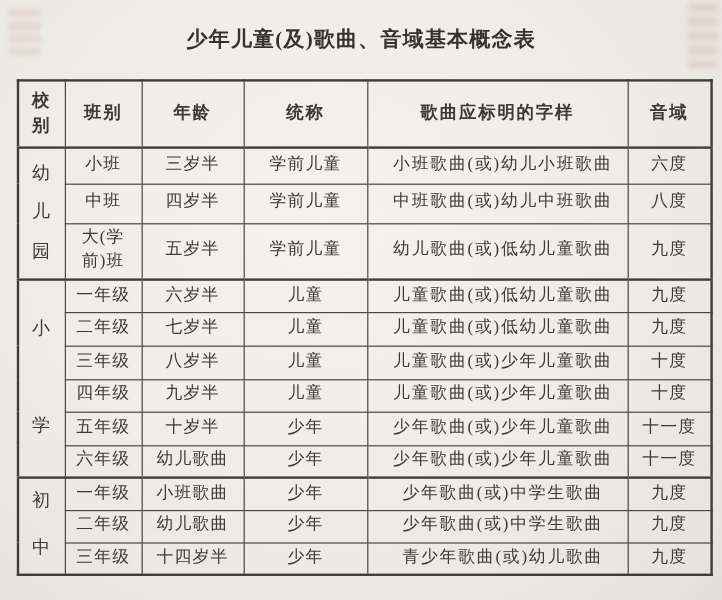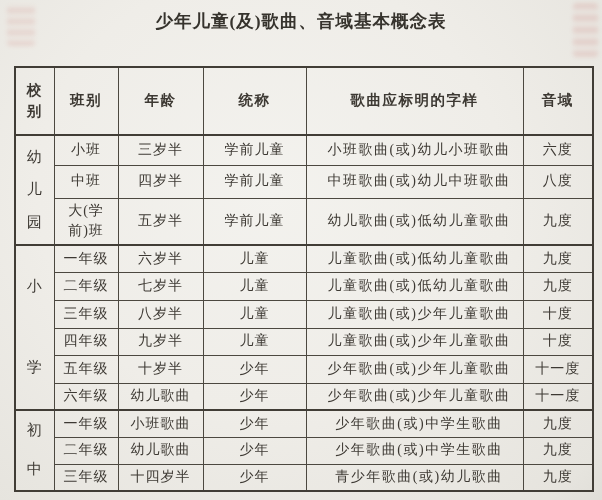"少年儿童(及)歌曲、音域基本概念表" .title { top: 9px -> 20px }
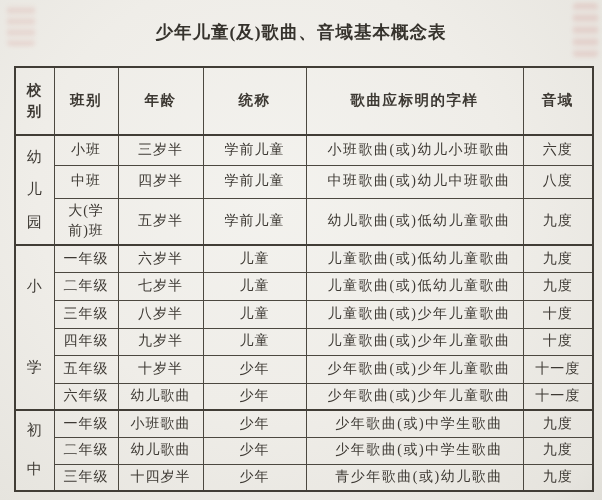"校别" tr.hdr { height: 68px -> 56px }
